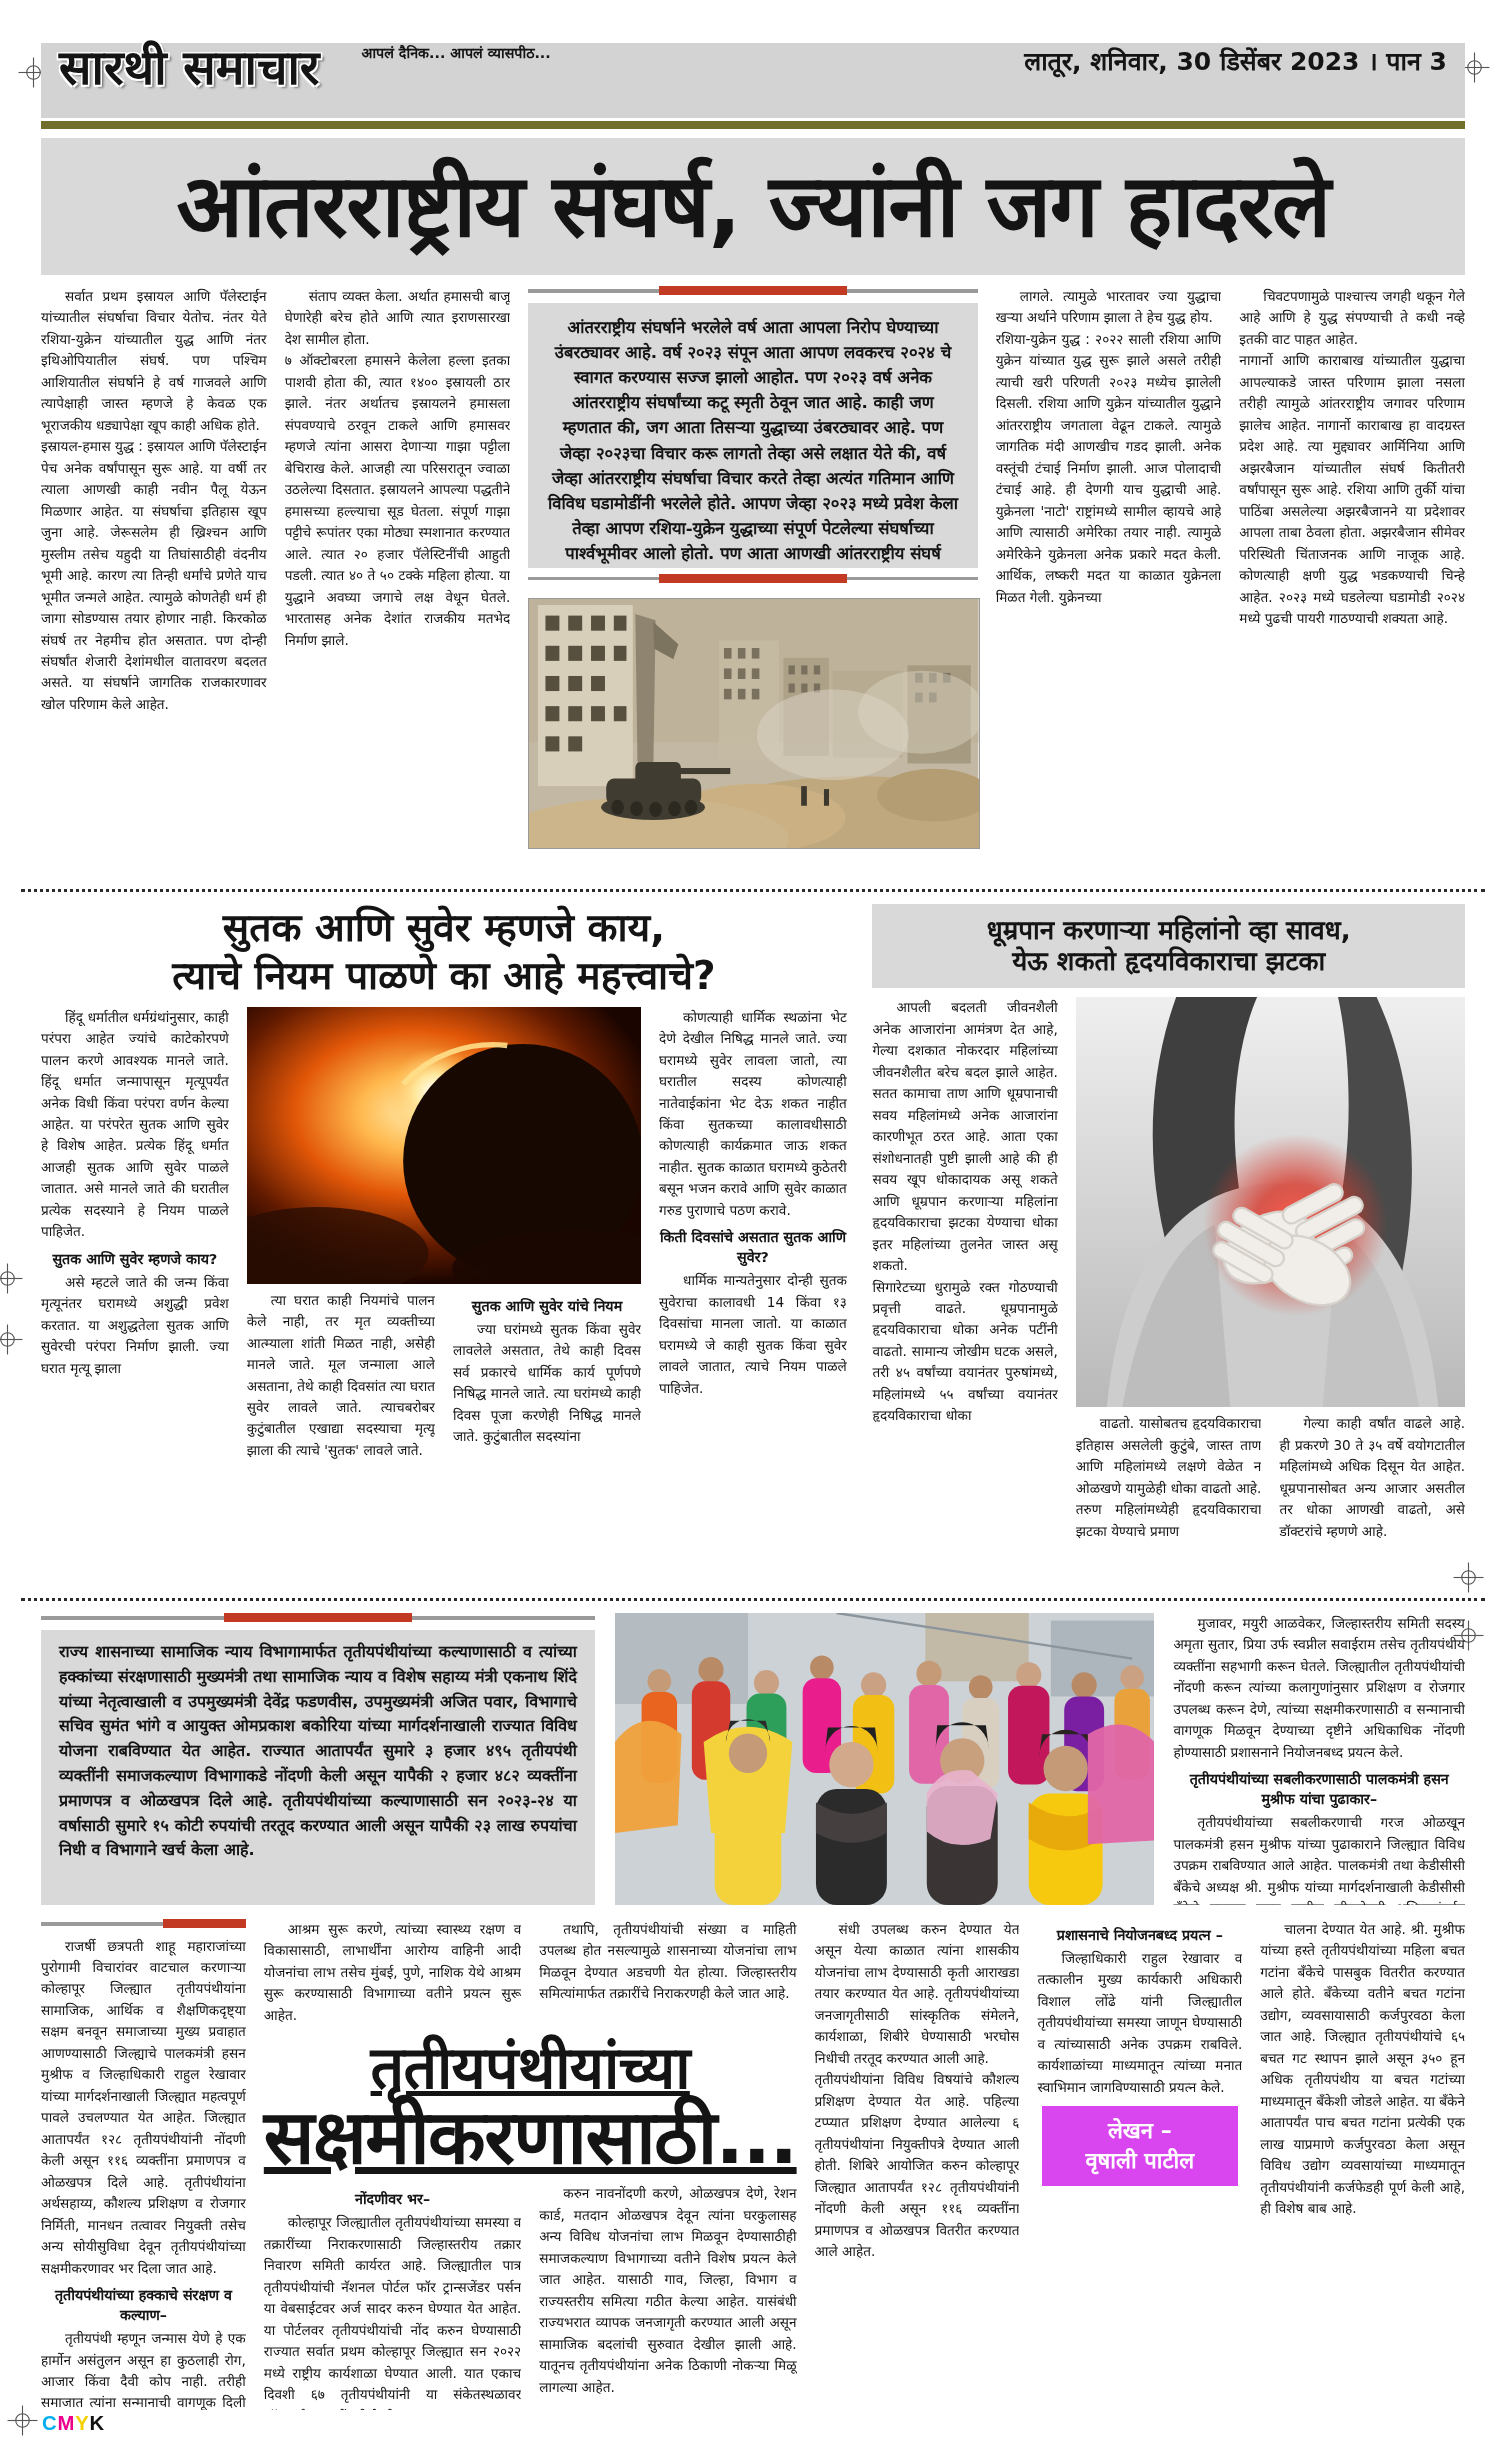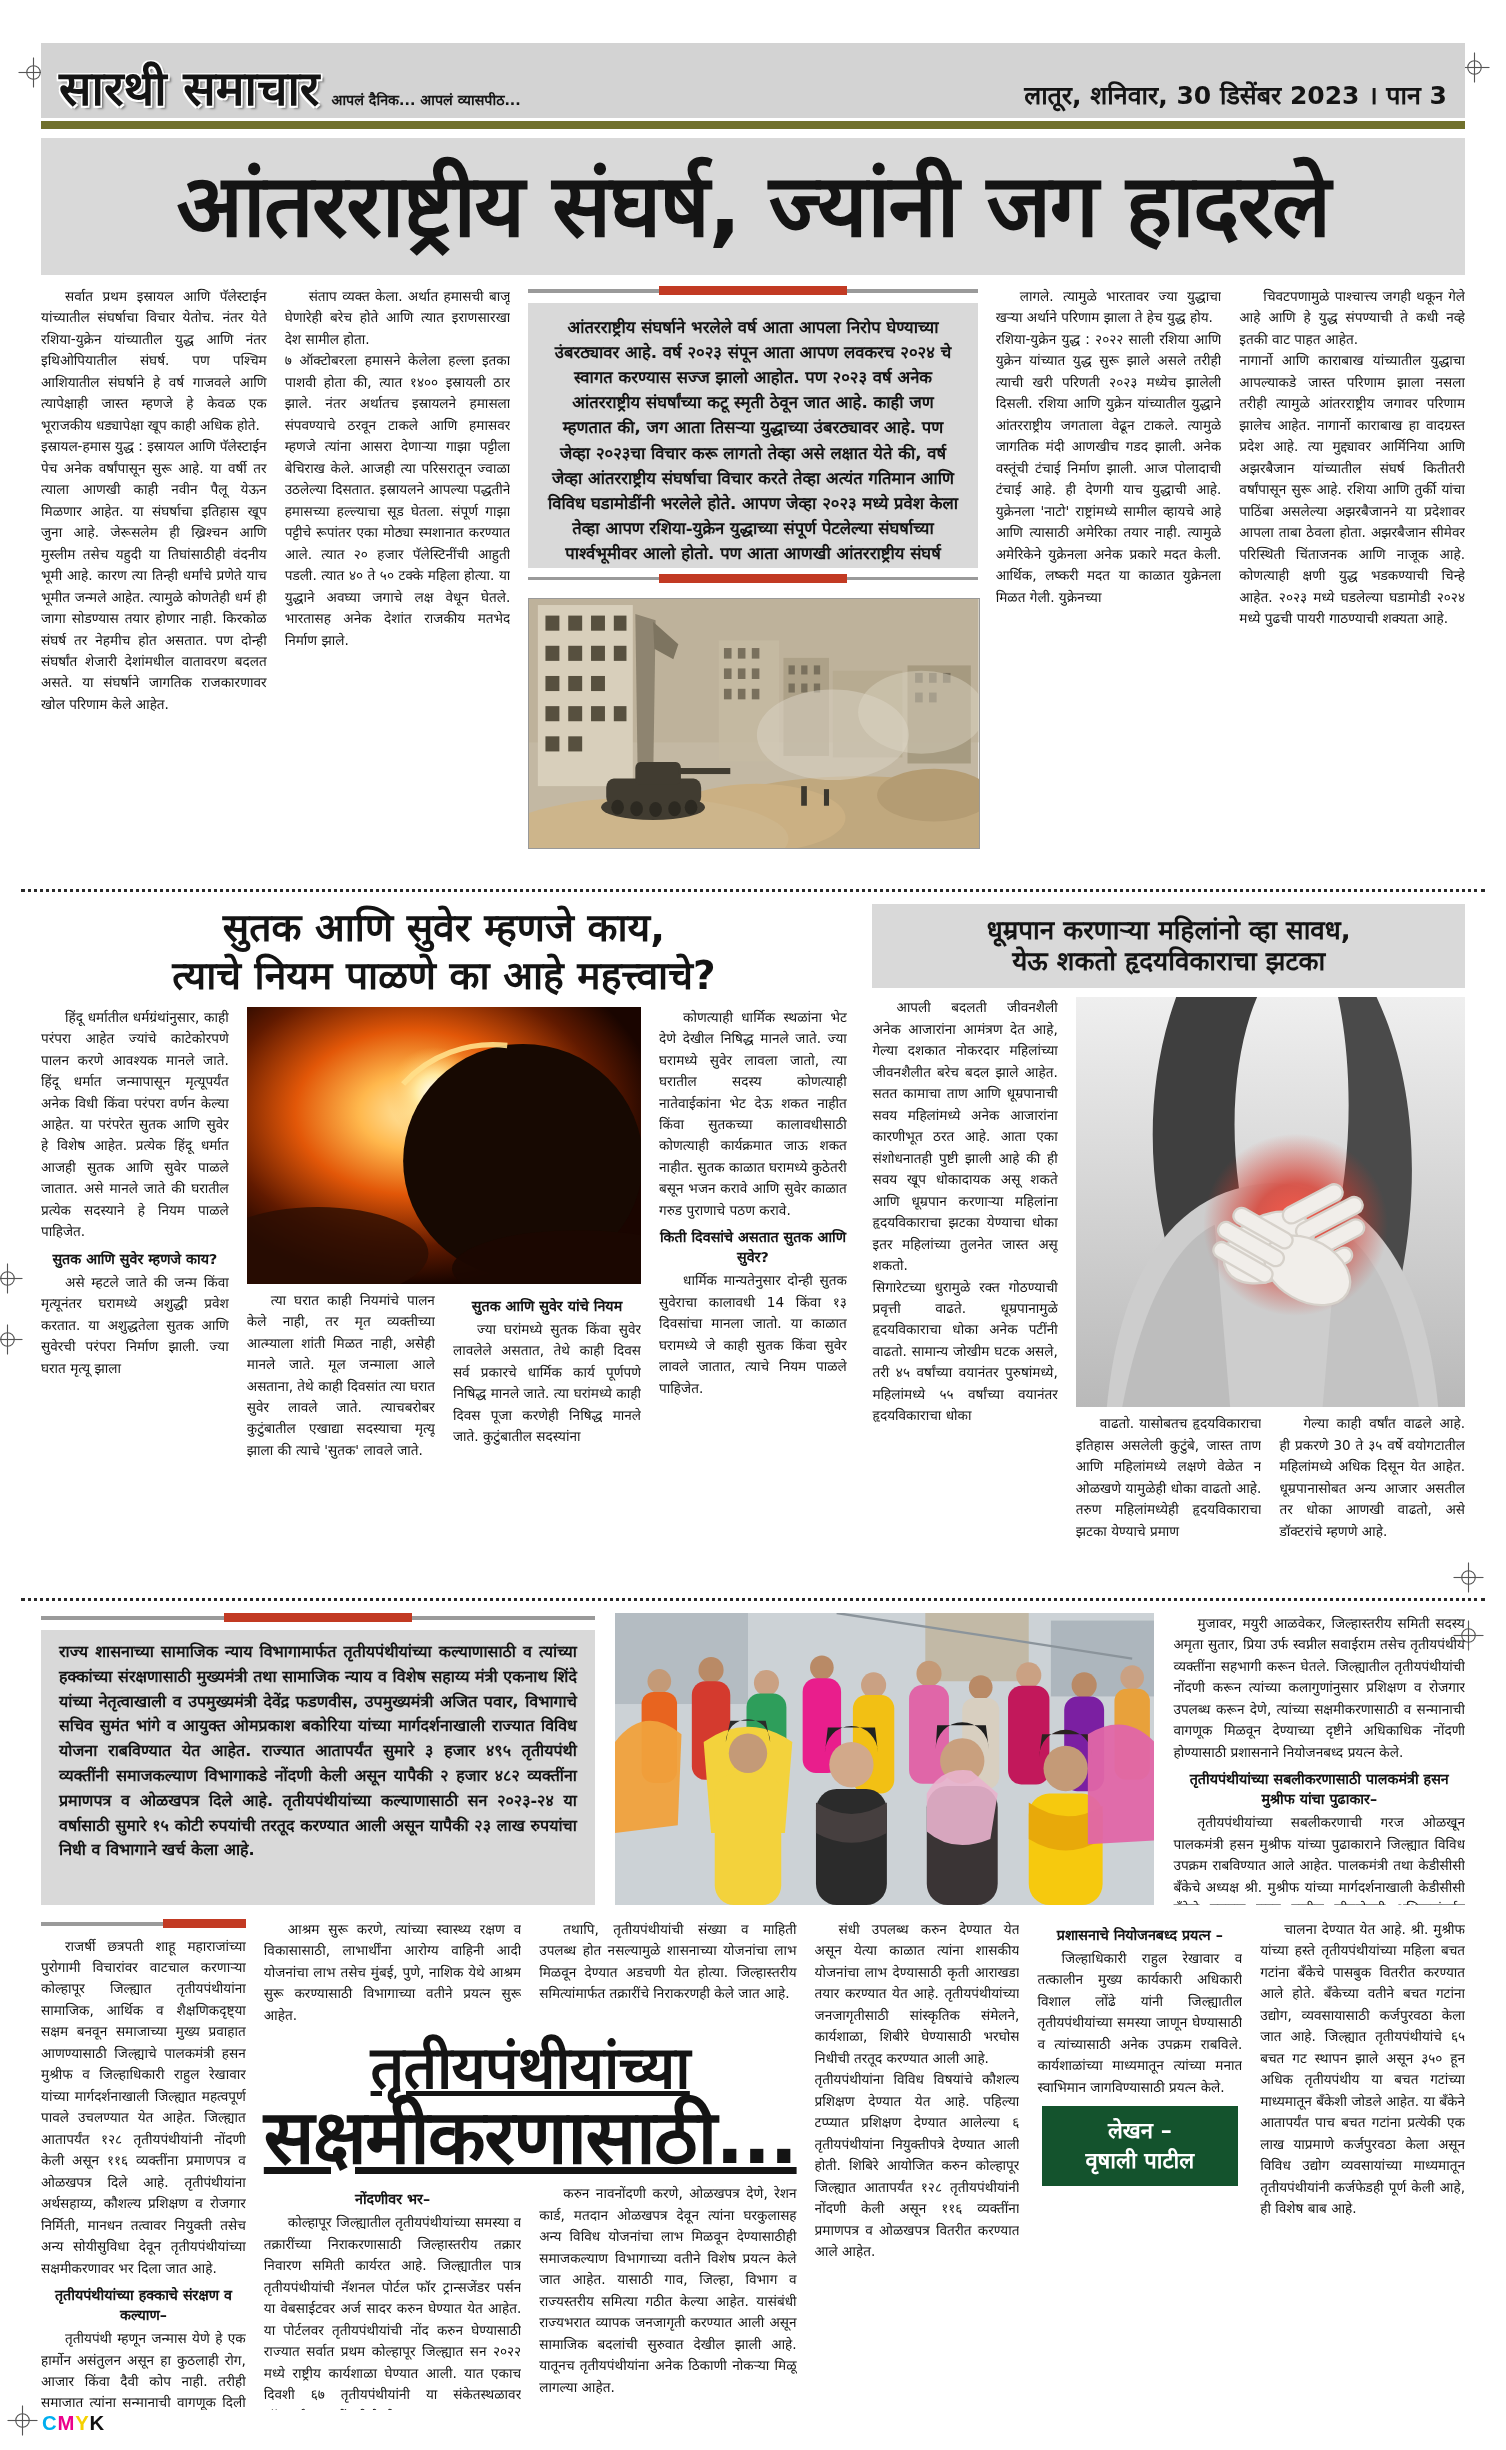"सारथी समाचार" .masthead { align-items: flex-end -> flex-start; gap: none -> 30px }
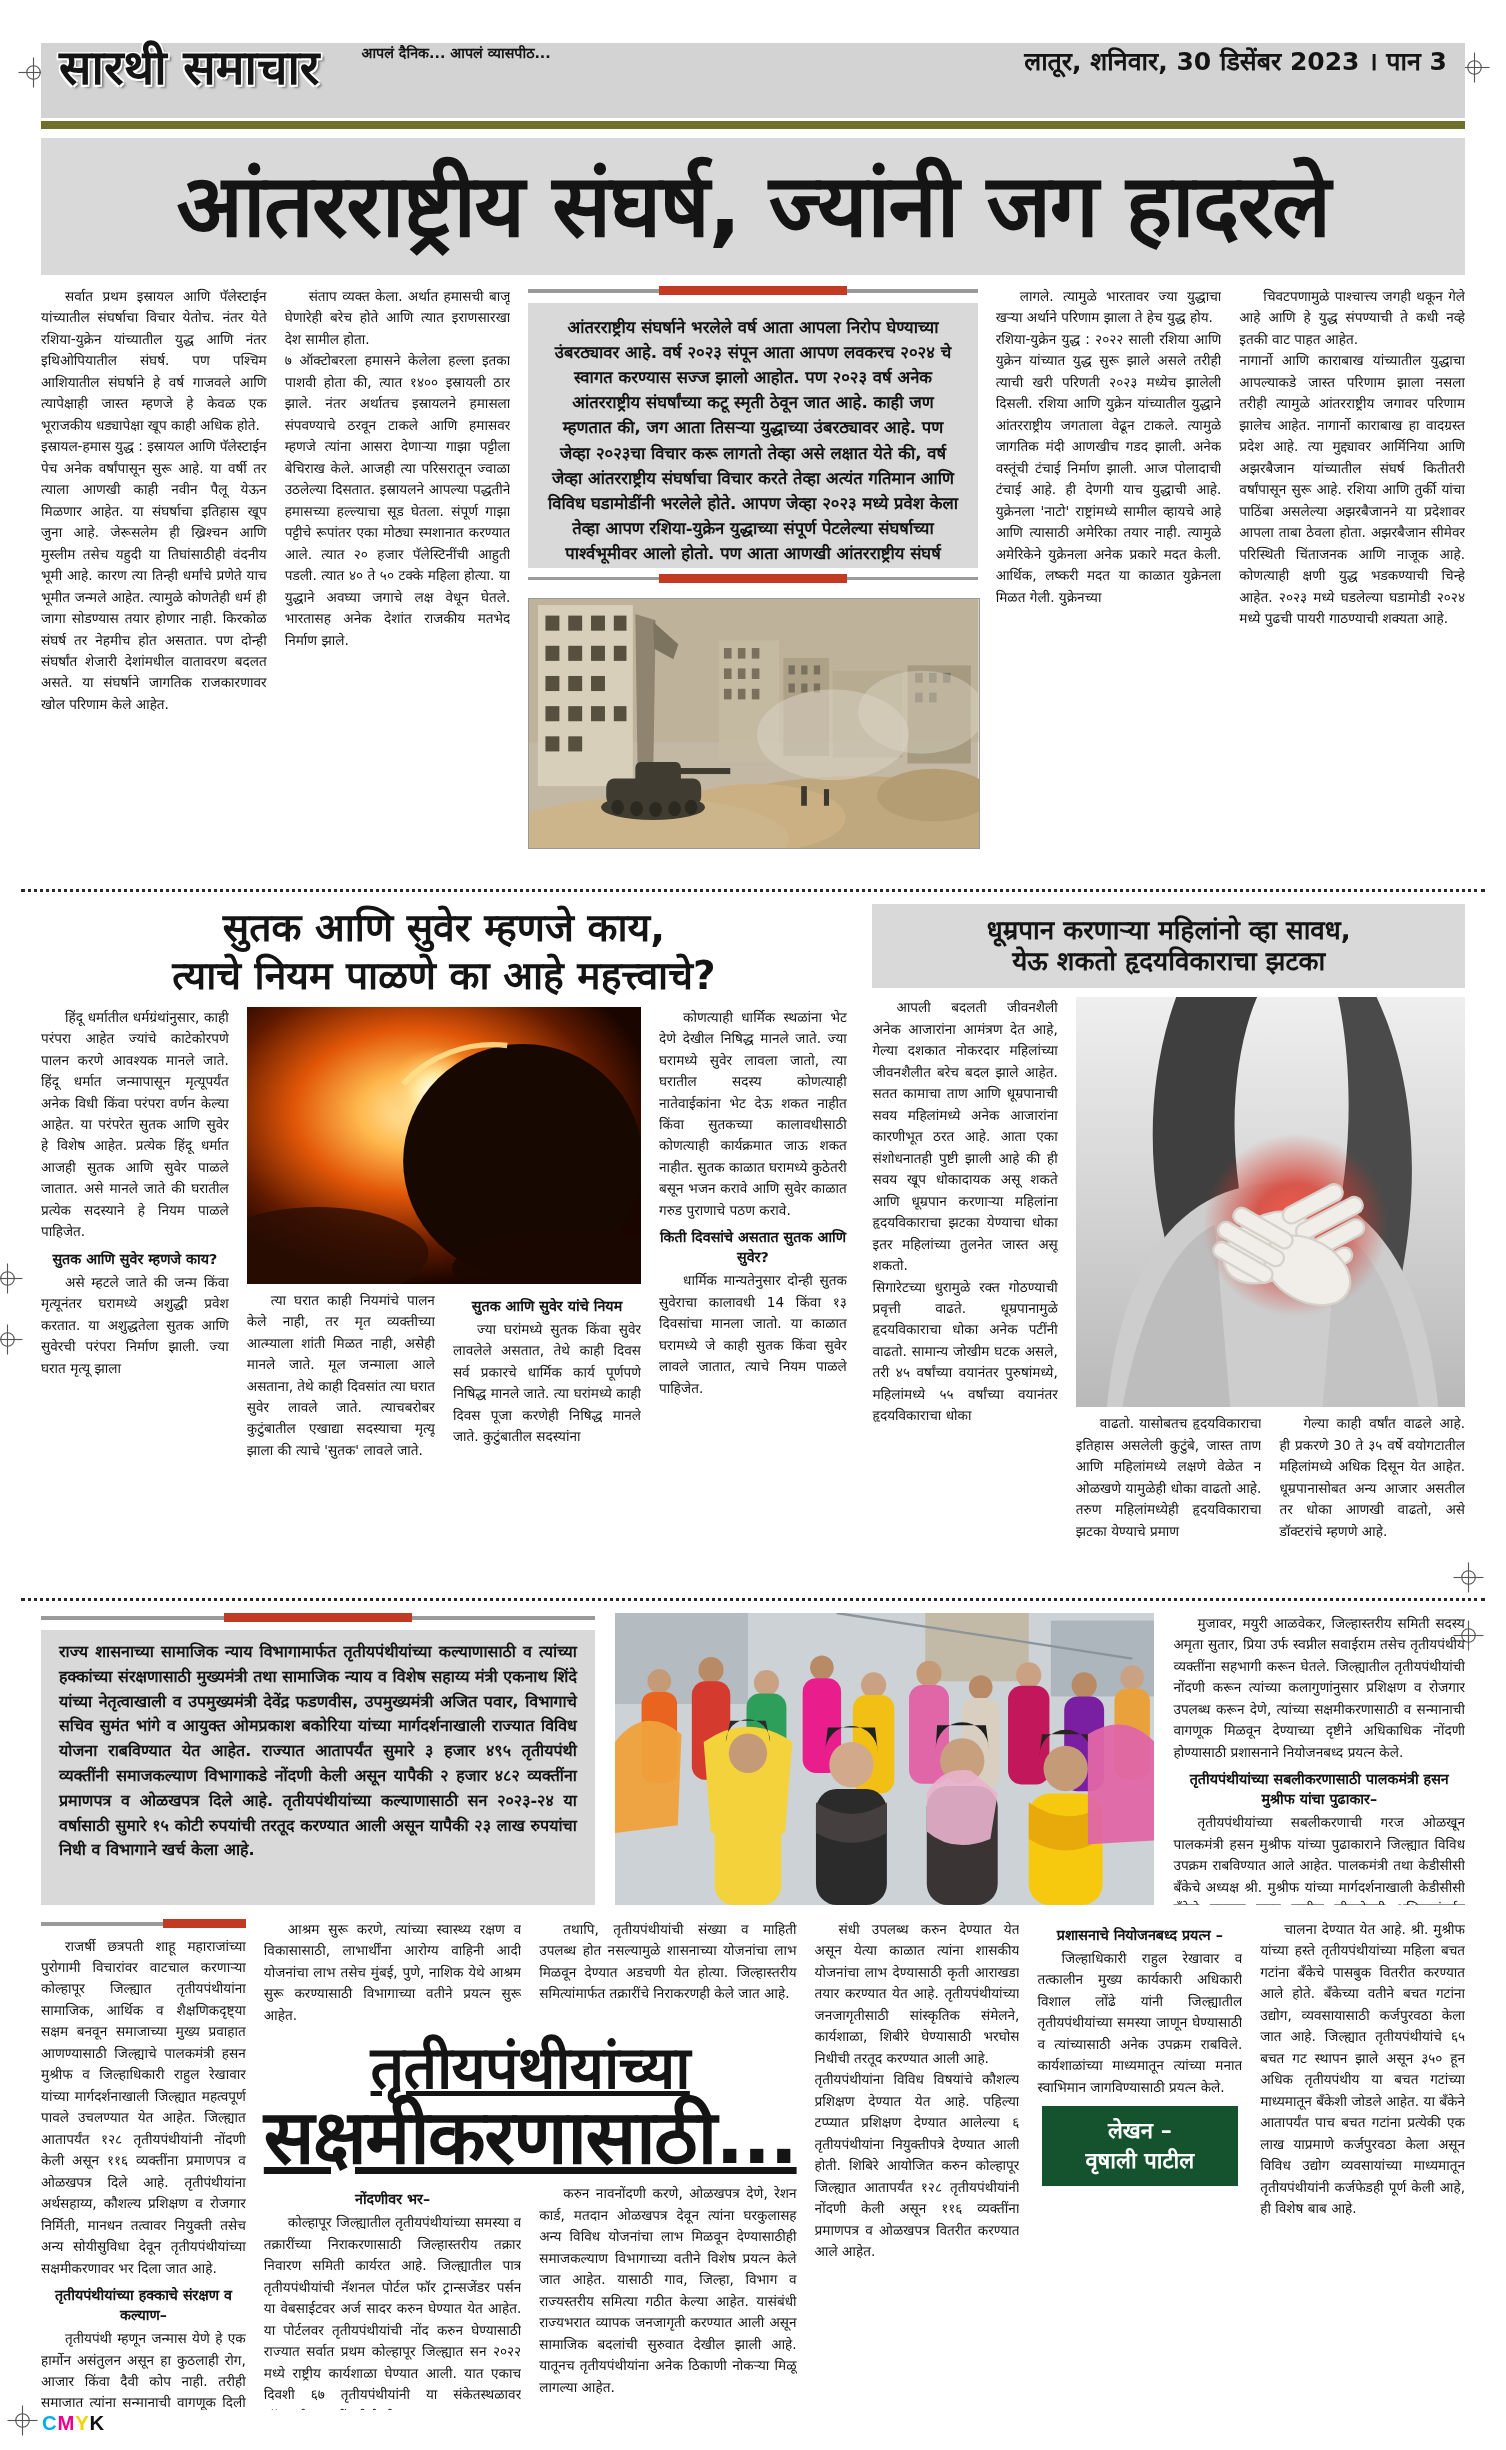"लेखन –" .bylinebox { background: #14532d -> #d946ef }
